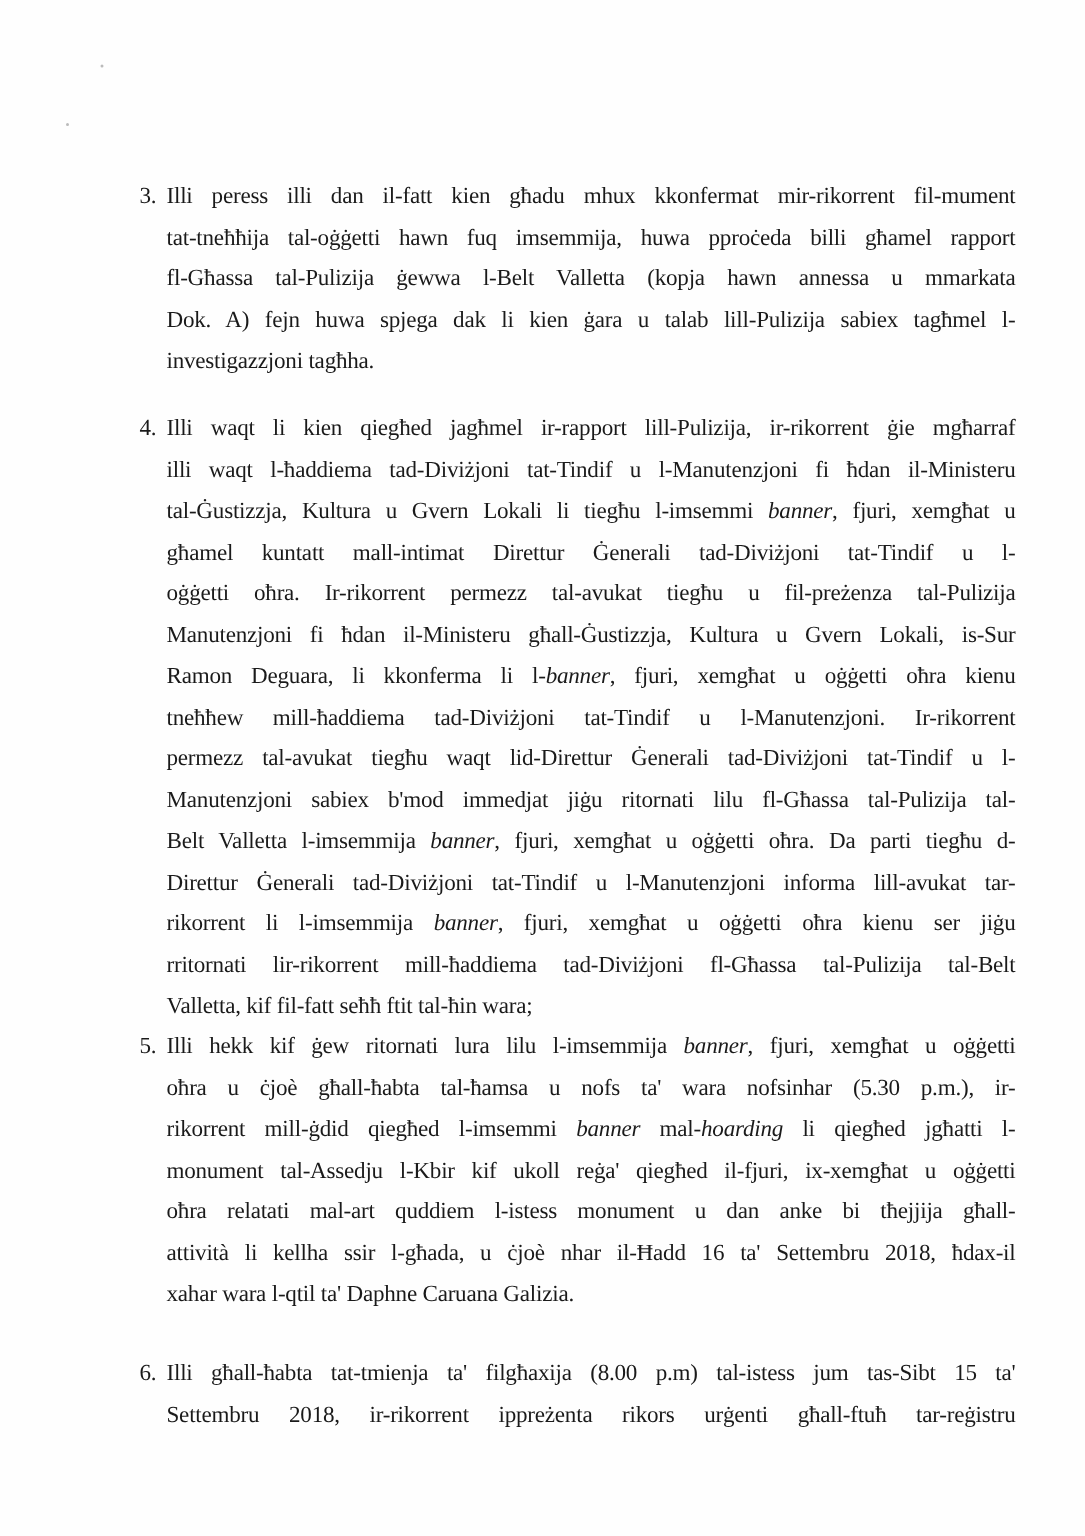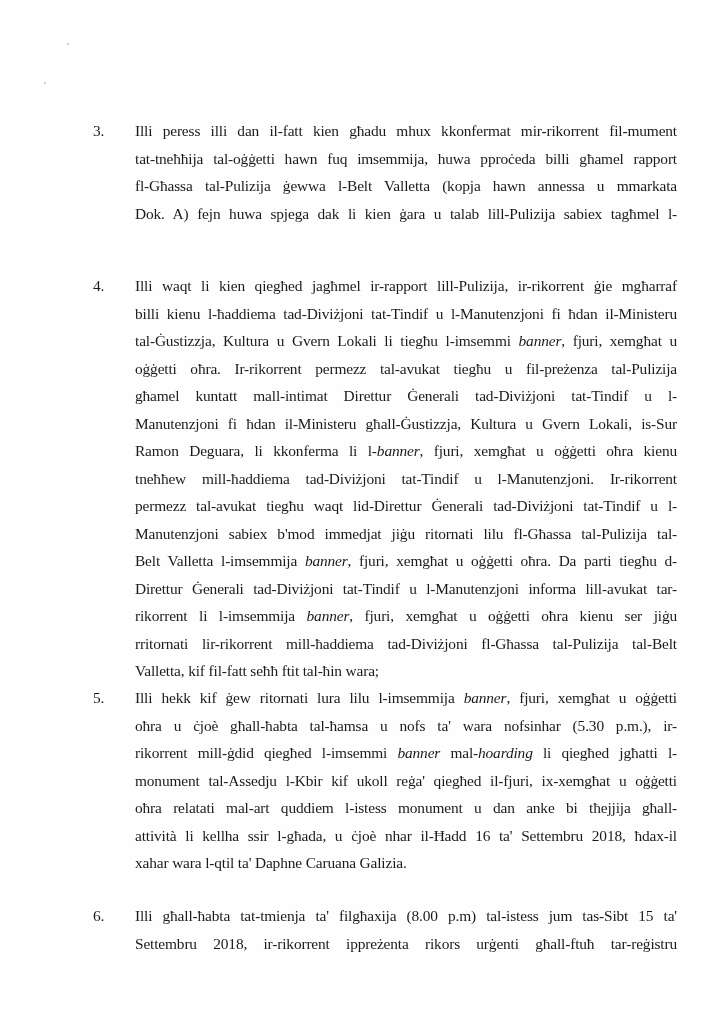"Illi peress illi dan il-fatt" .item .body { margin-left: 42px -> 18px }
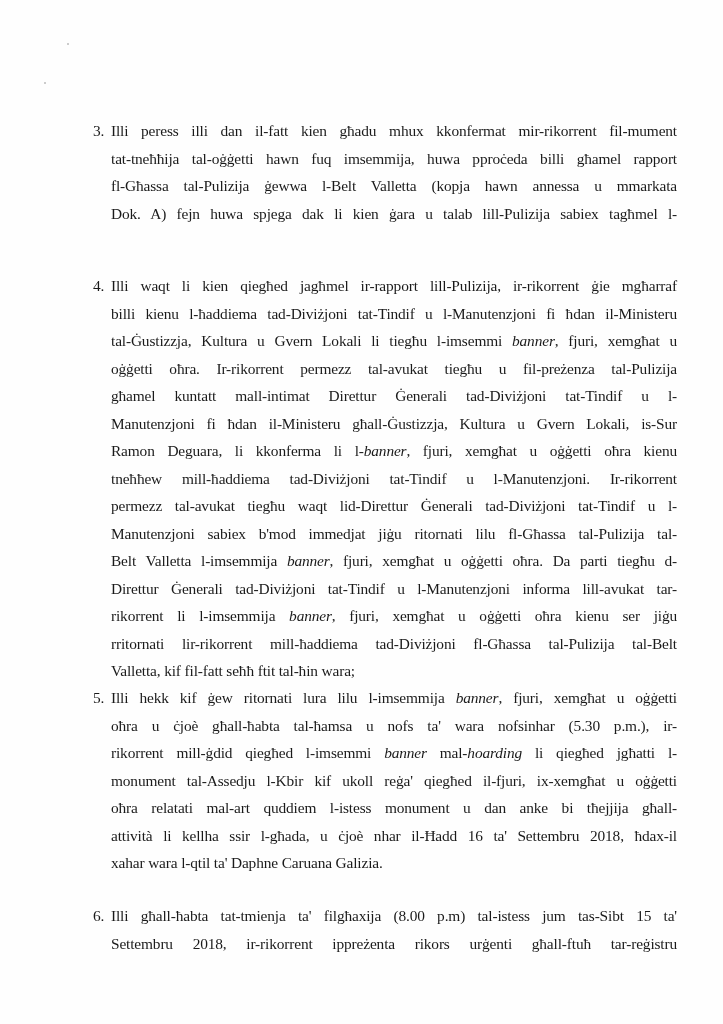"investigazzjoni tagħha." span.line { html: none -> <span>investigazzjoni tagħha.</span> }
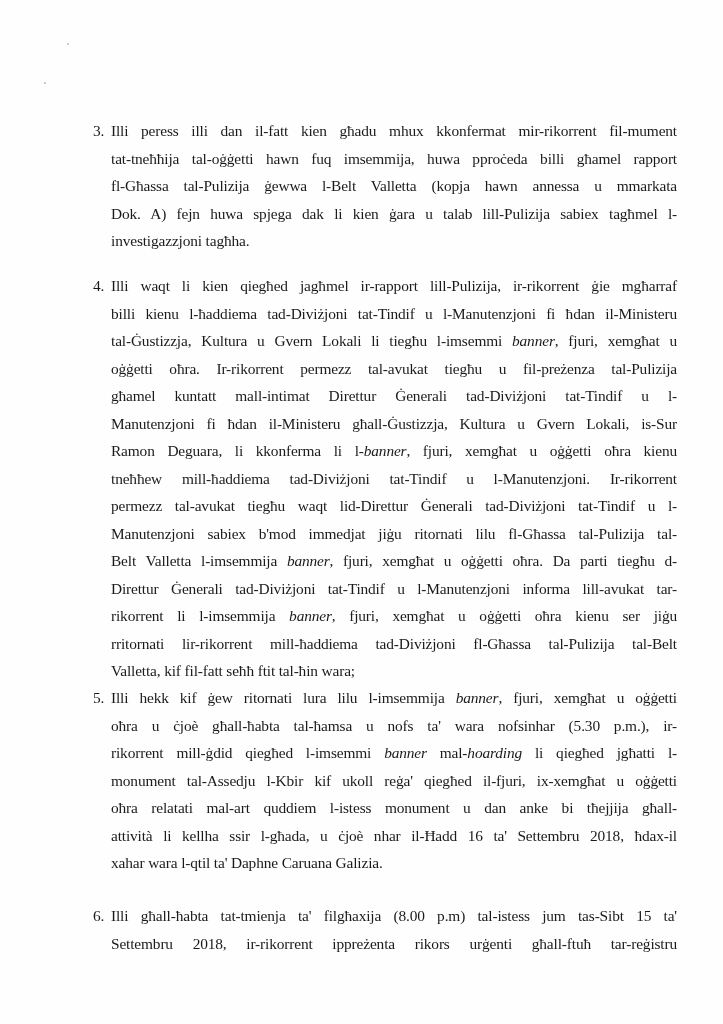"billi kienu l-ħaddiema tad-Diviżjoni" span.line { text: billi kienu -> illi waqt }
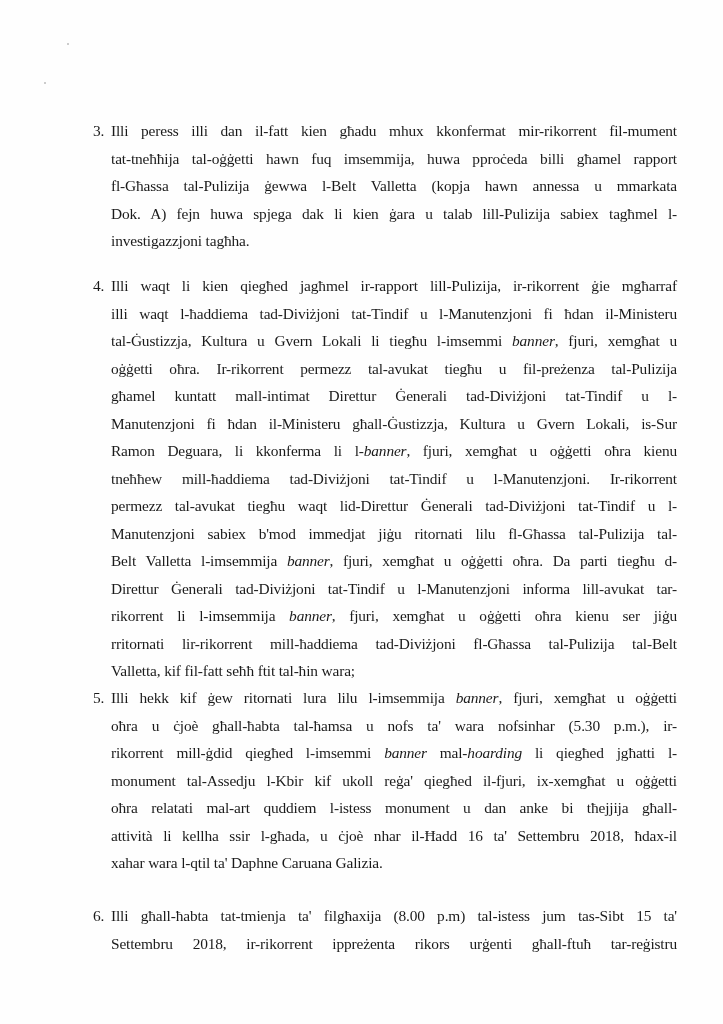"oġġetti oħra. Ir-rikorrent permezz" span.line { order: before "għamel kuntatt mall-intimat Direttur" -> after "għamel kuntatt mall-intimat Direttur" }
